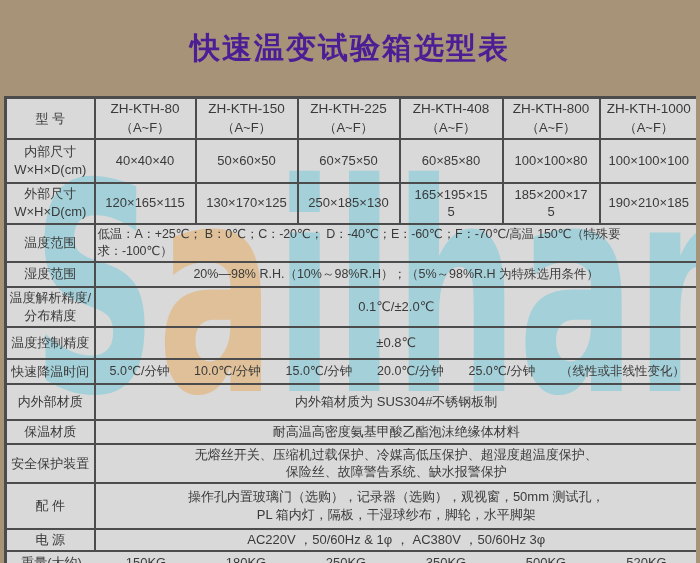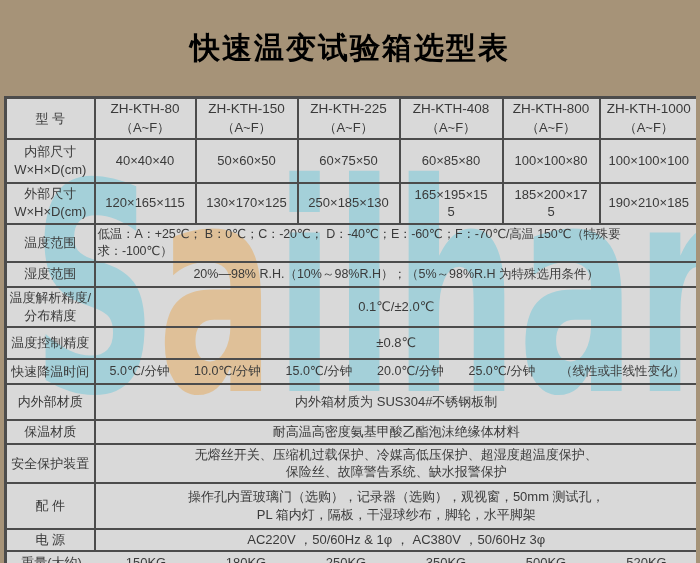"快速温变试验箱选型表" .title-bar h1 { color: #000000 -> #4c1d95 }
